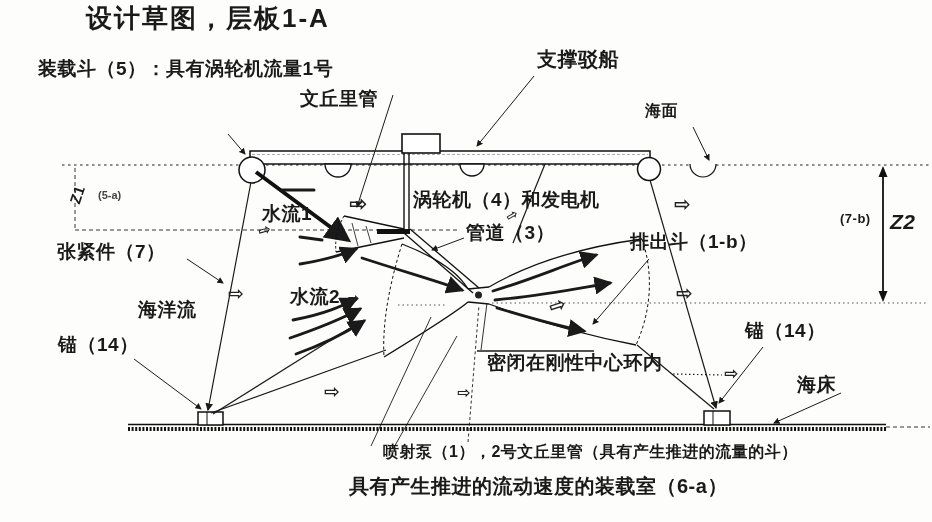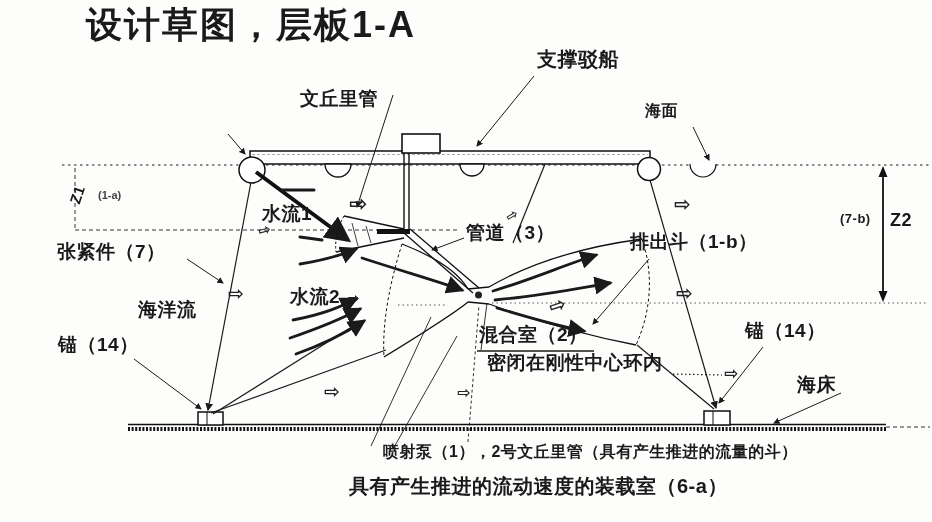"设计草图，层板1-A" .title { font-size: 36px -> 26px }
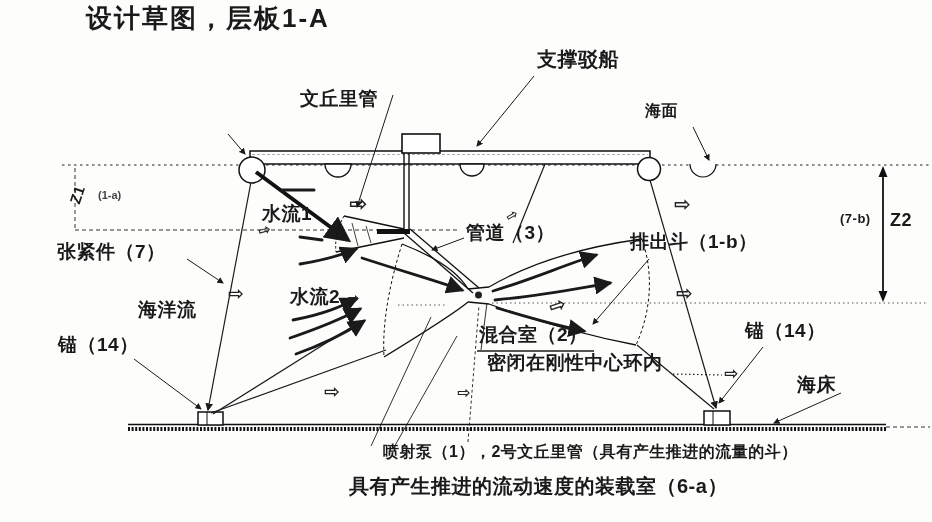"装载斗（5）：具有涡轮机流量1号" div.lbl { html: none -> <div>装载斗（5）：具有涡轮机流量1号</div> }
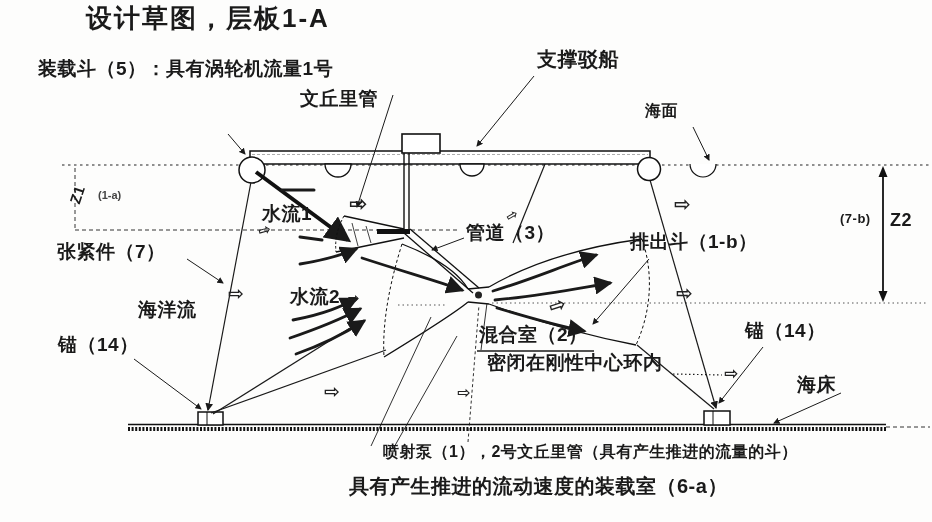"(1-a)" div.lbl { text: 1-a -> 5-a }
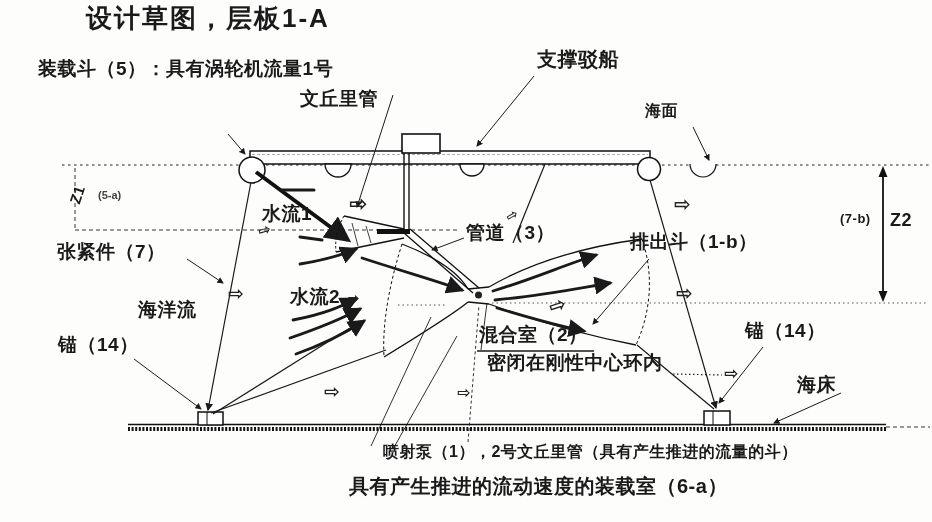"涡轮机（4）和发电机" div.lbl { html: none -> <div>涡轮机（4）和发电机</div> }
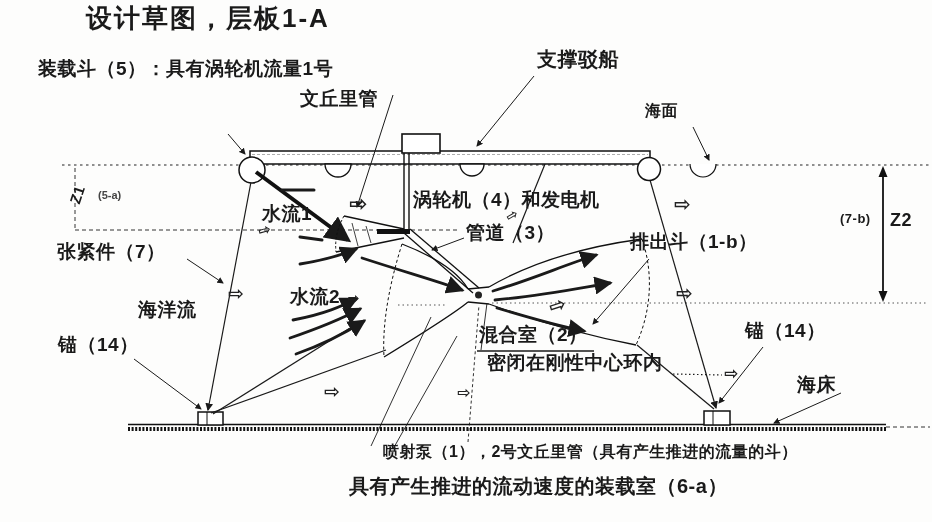"Z2" div.lbl { font-size: 18px -> 21px; font-style: none -> italic }
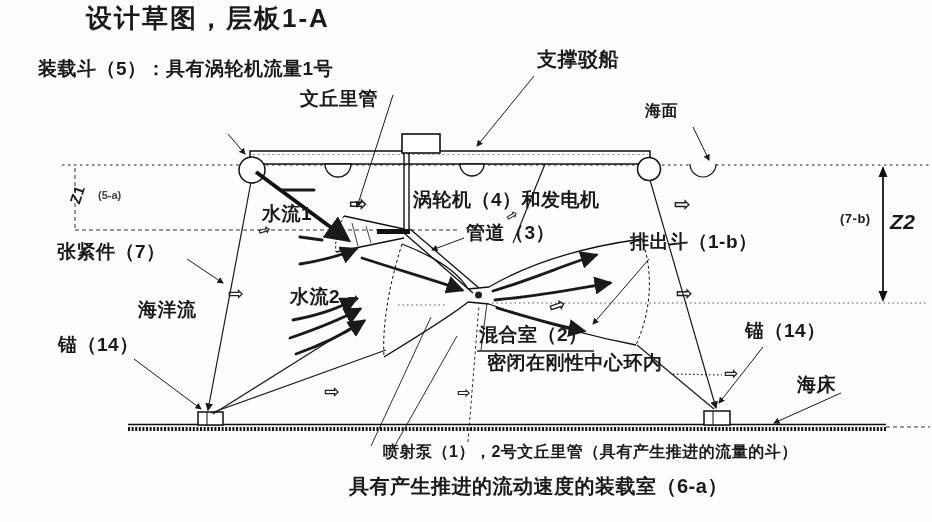"混合室（2）" div.lbl { html: <div>混合室（2）</div> -> none }
